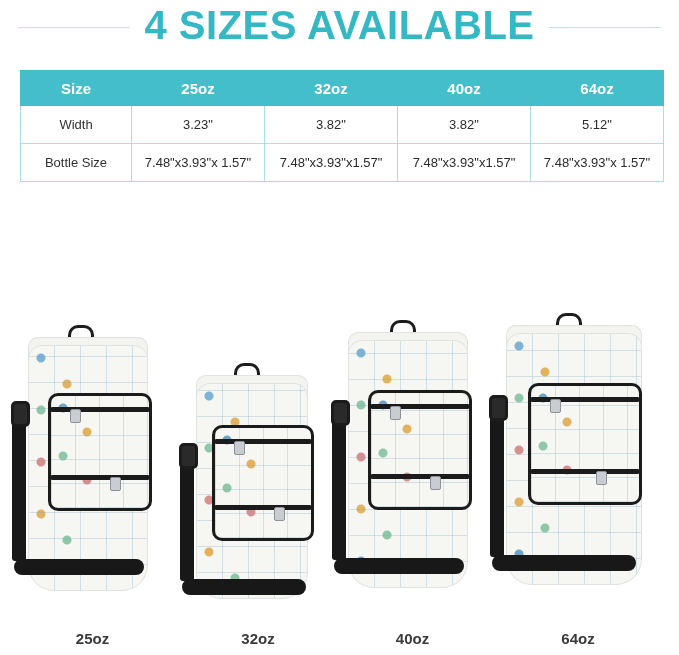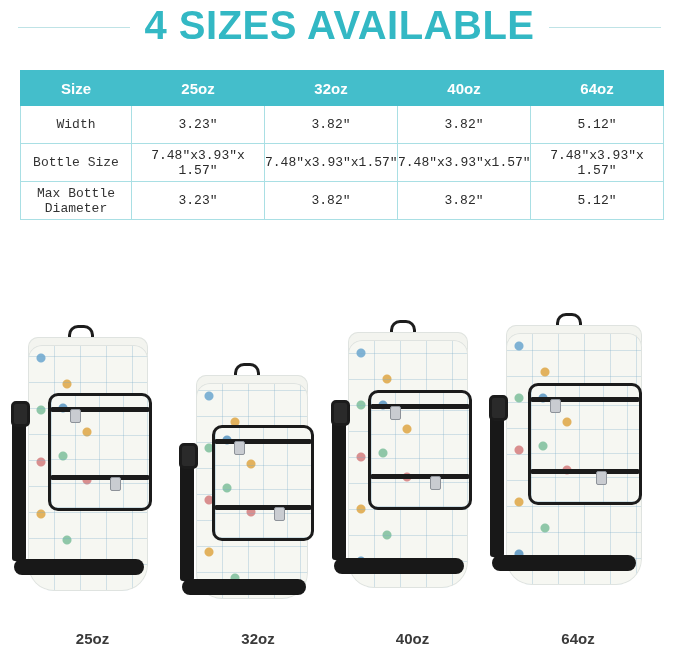"Width" table.size-table tbody td { font-family: Liberation Mono, monospace -> none }
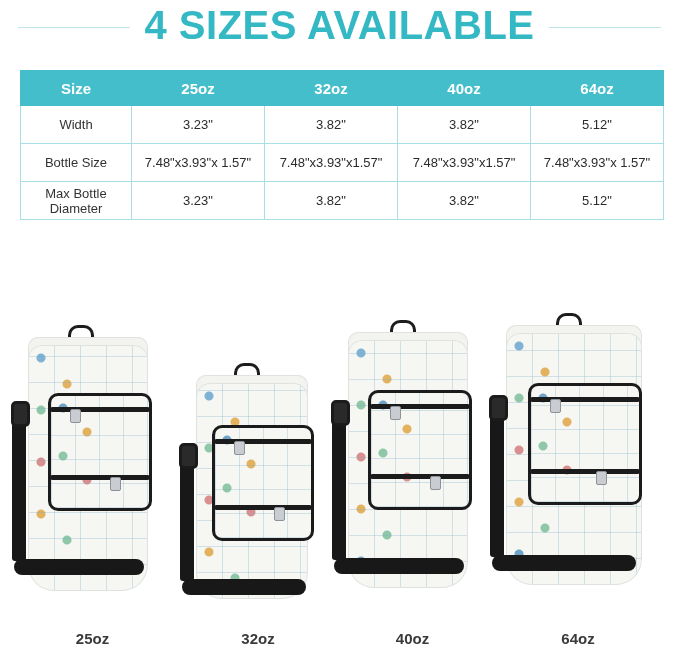"Max Bottle" tr { html: <tr> <td> <div>Max Bottle</div> <div>Diameter</div> </td> <td>3.23"</td> <td>3.82"</td> <td>3.82"</td> <td>5.12"</td> </tr> -> none }
